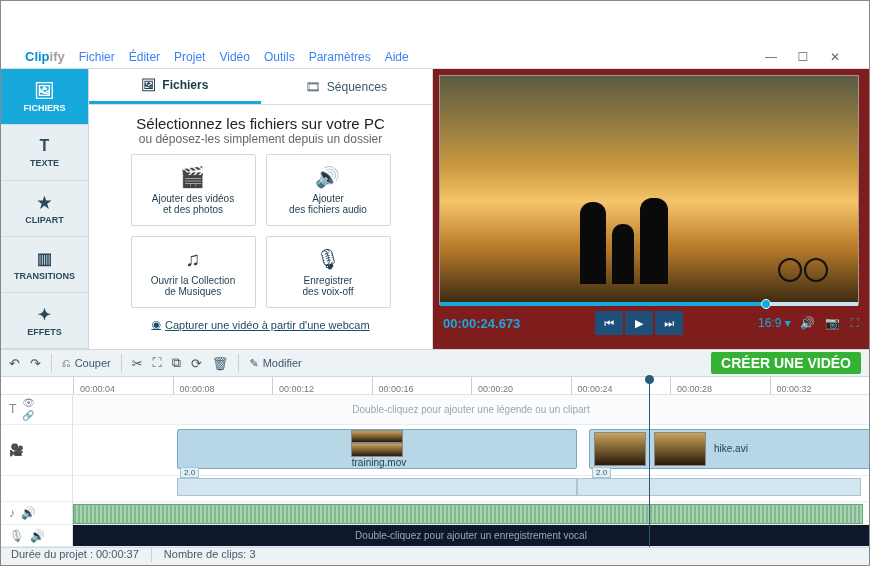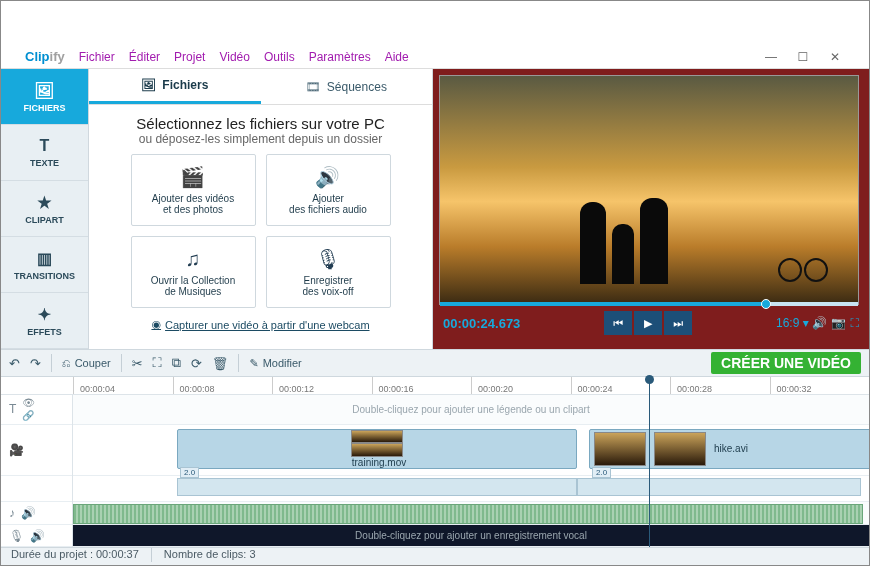"Fichier" .menus { color: #a21caf -> #3b82f6 }
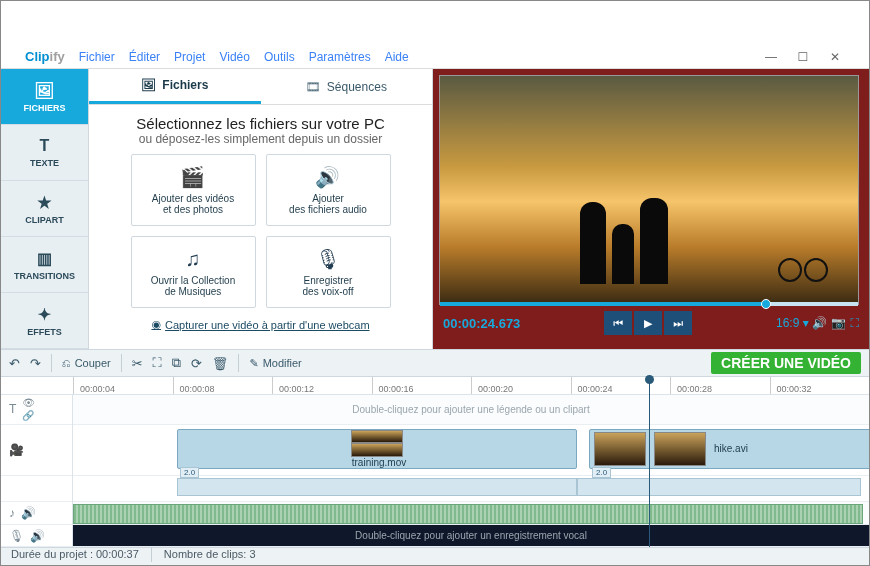"16:9 ▾" .pc-right { gap: 4px -> 10px }
